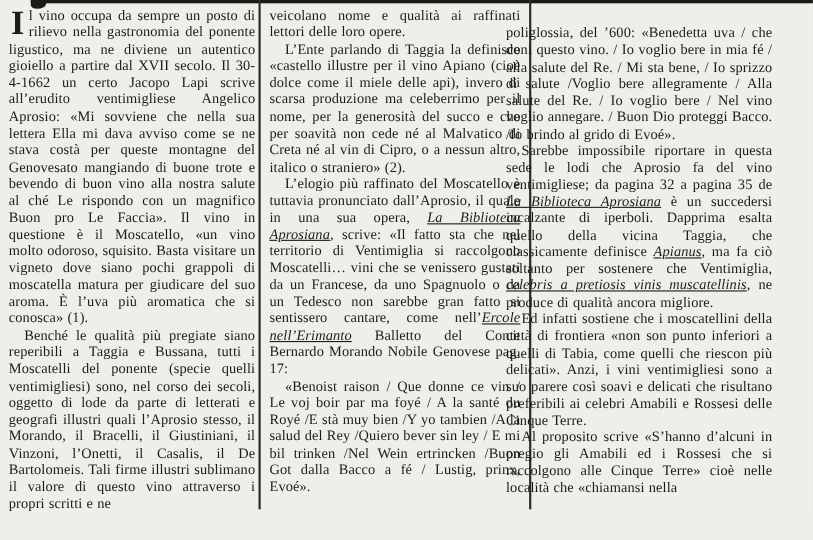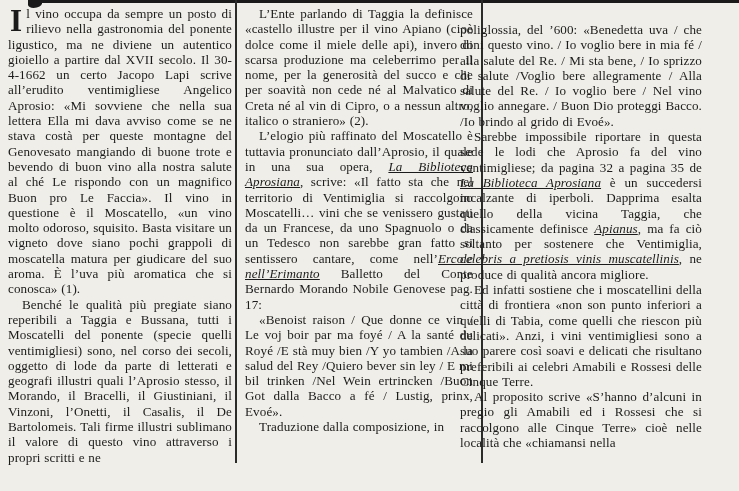"veicolano nome e qualità ai" p.para { html: none -> <p><span>veicolano nome e qualità ai raffinati lettori delle loro opere.</span></p> }
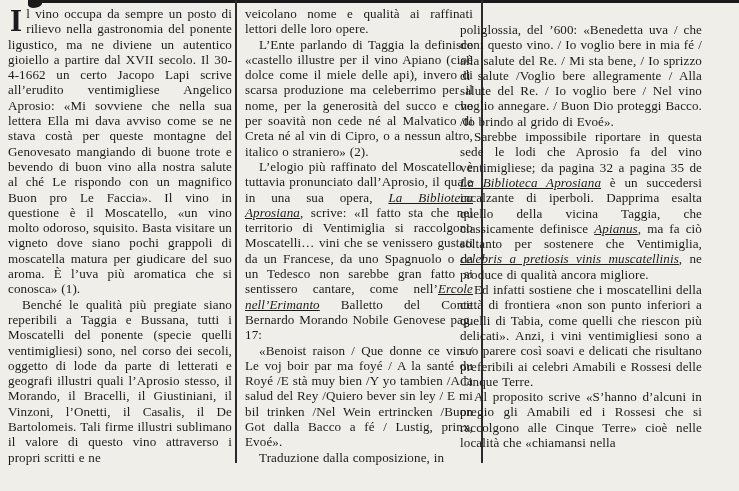"Traduzione dalla composizione, in" p.para { html: <p><span>Traduzione dalla composizione, in</span></p> -> none }
